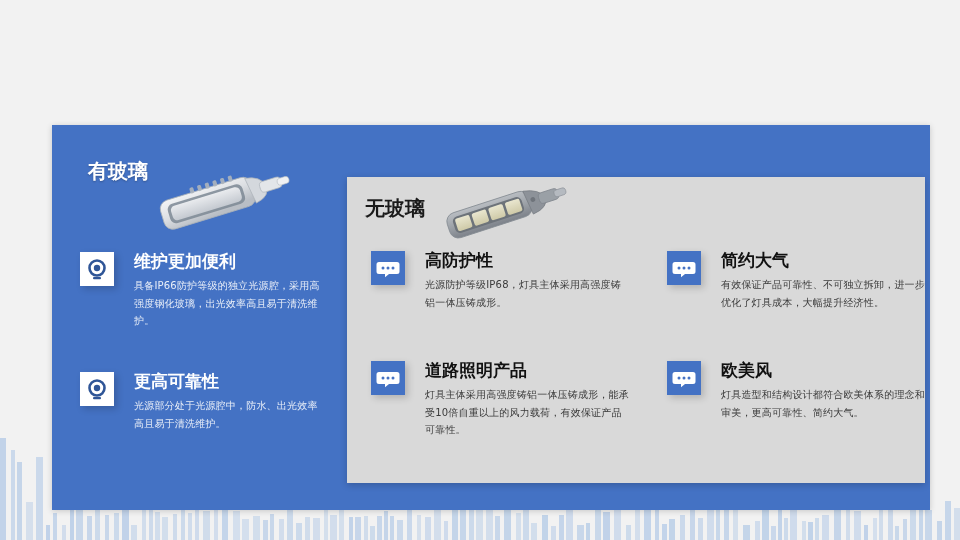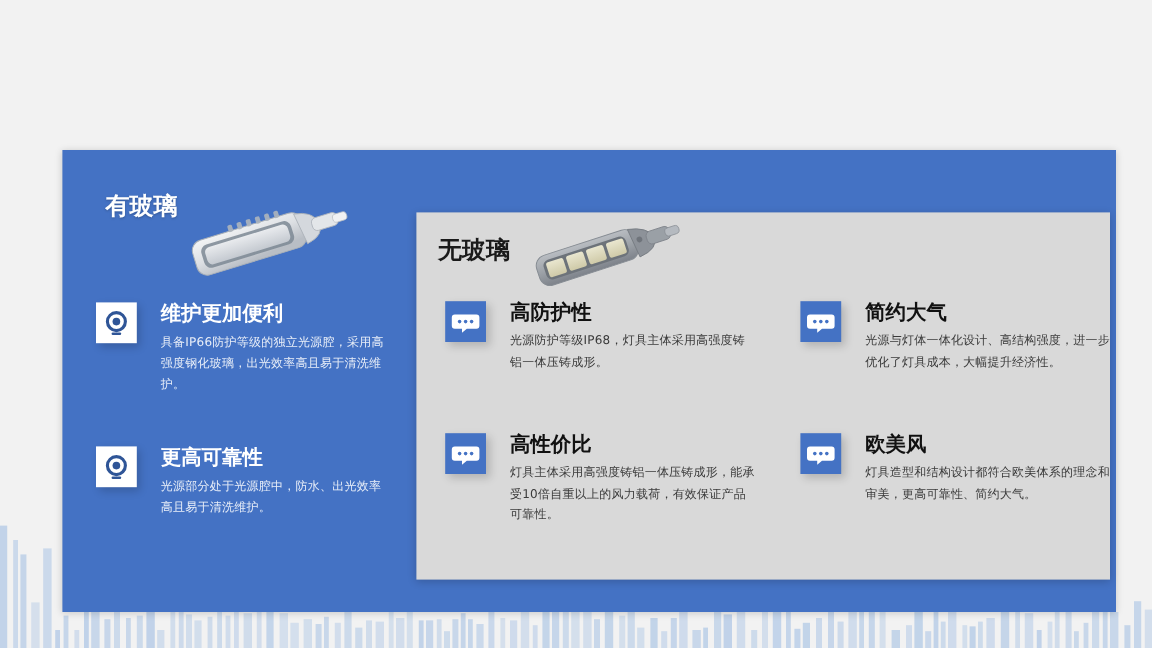"光源与灯体一体化设计、高结构强度，进一步优化了灯具成本，大幅提升经济性。" div.f-body { text: 光源与灯体一体化设计、高结构强度 -> 有效保证产品可靠性、不可独立拆卸 }
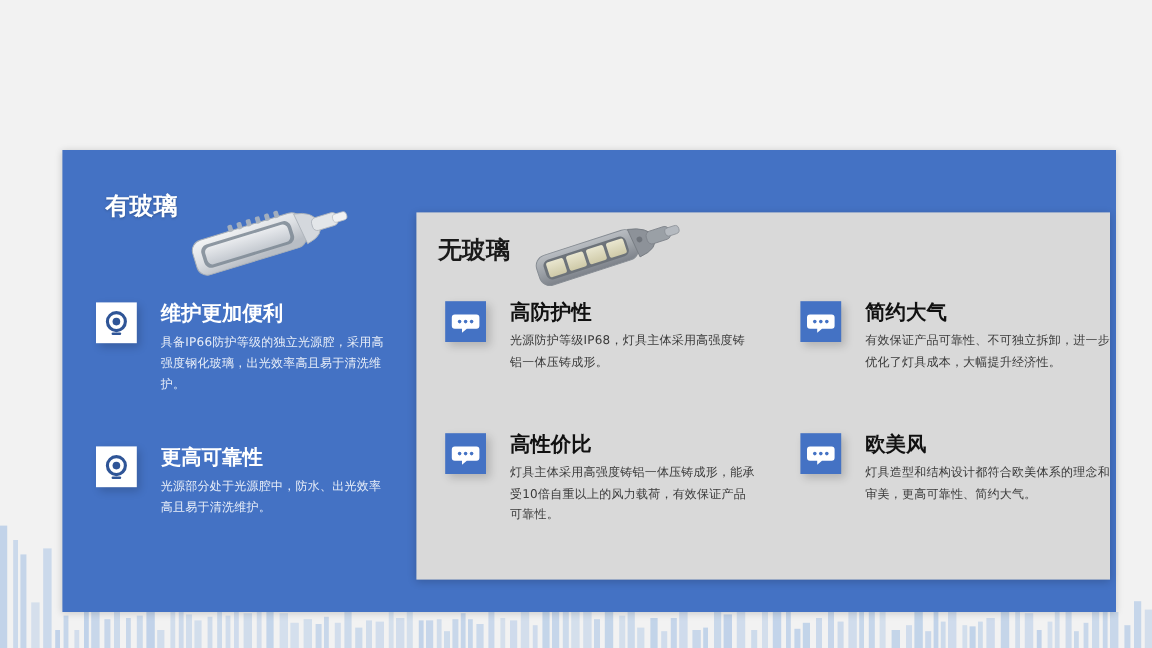"高性价比" div.f-title { text: 高性价比 -> 道路照明产品 }
